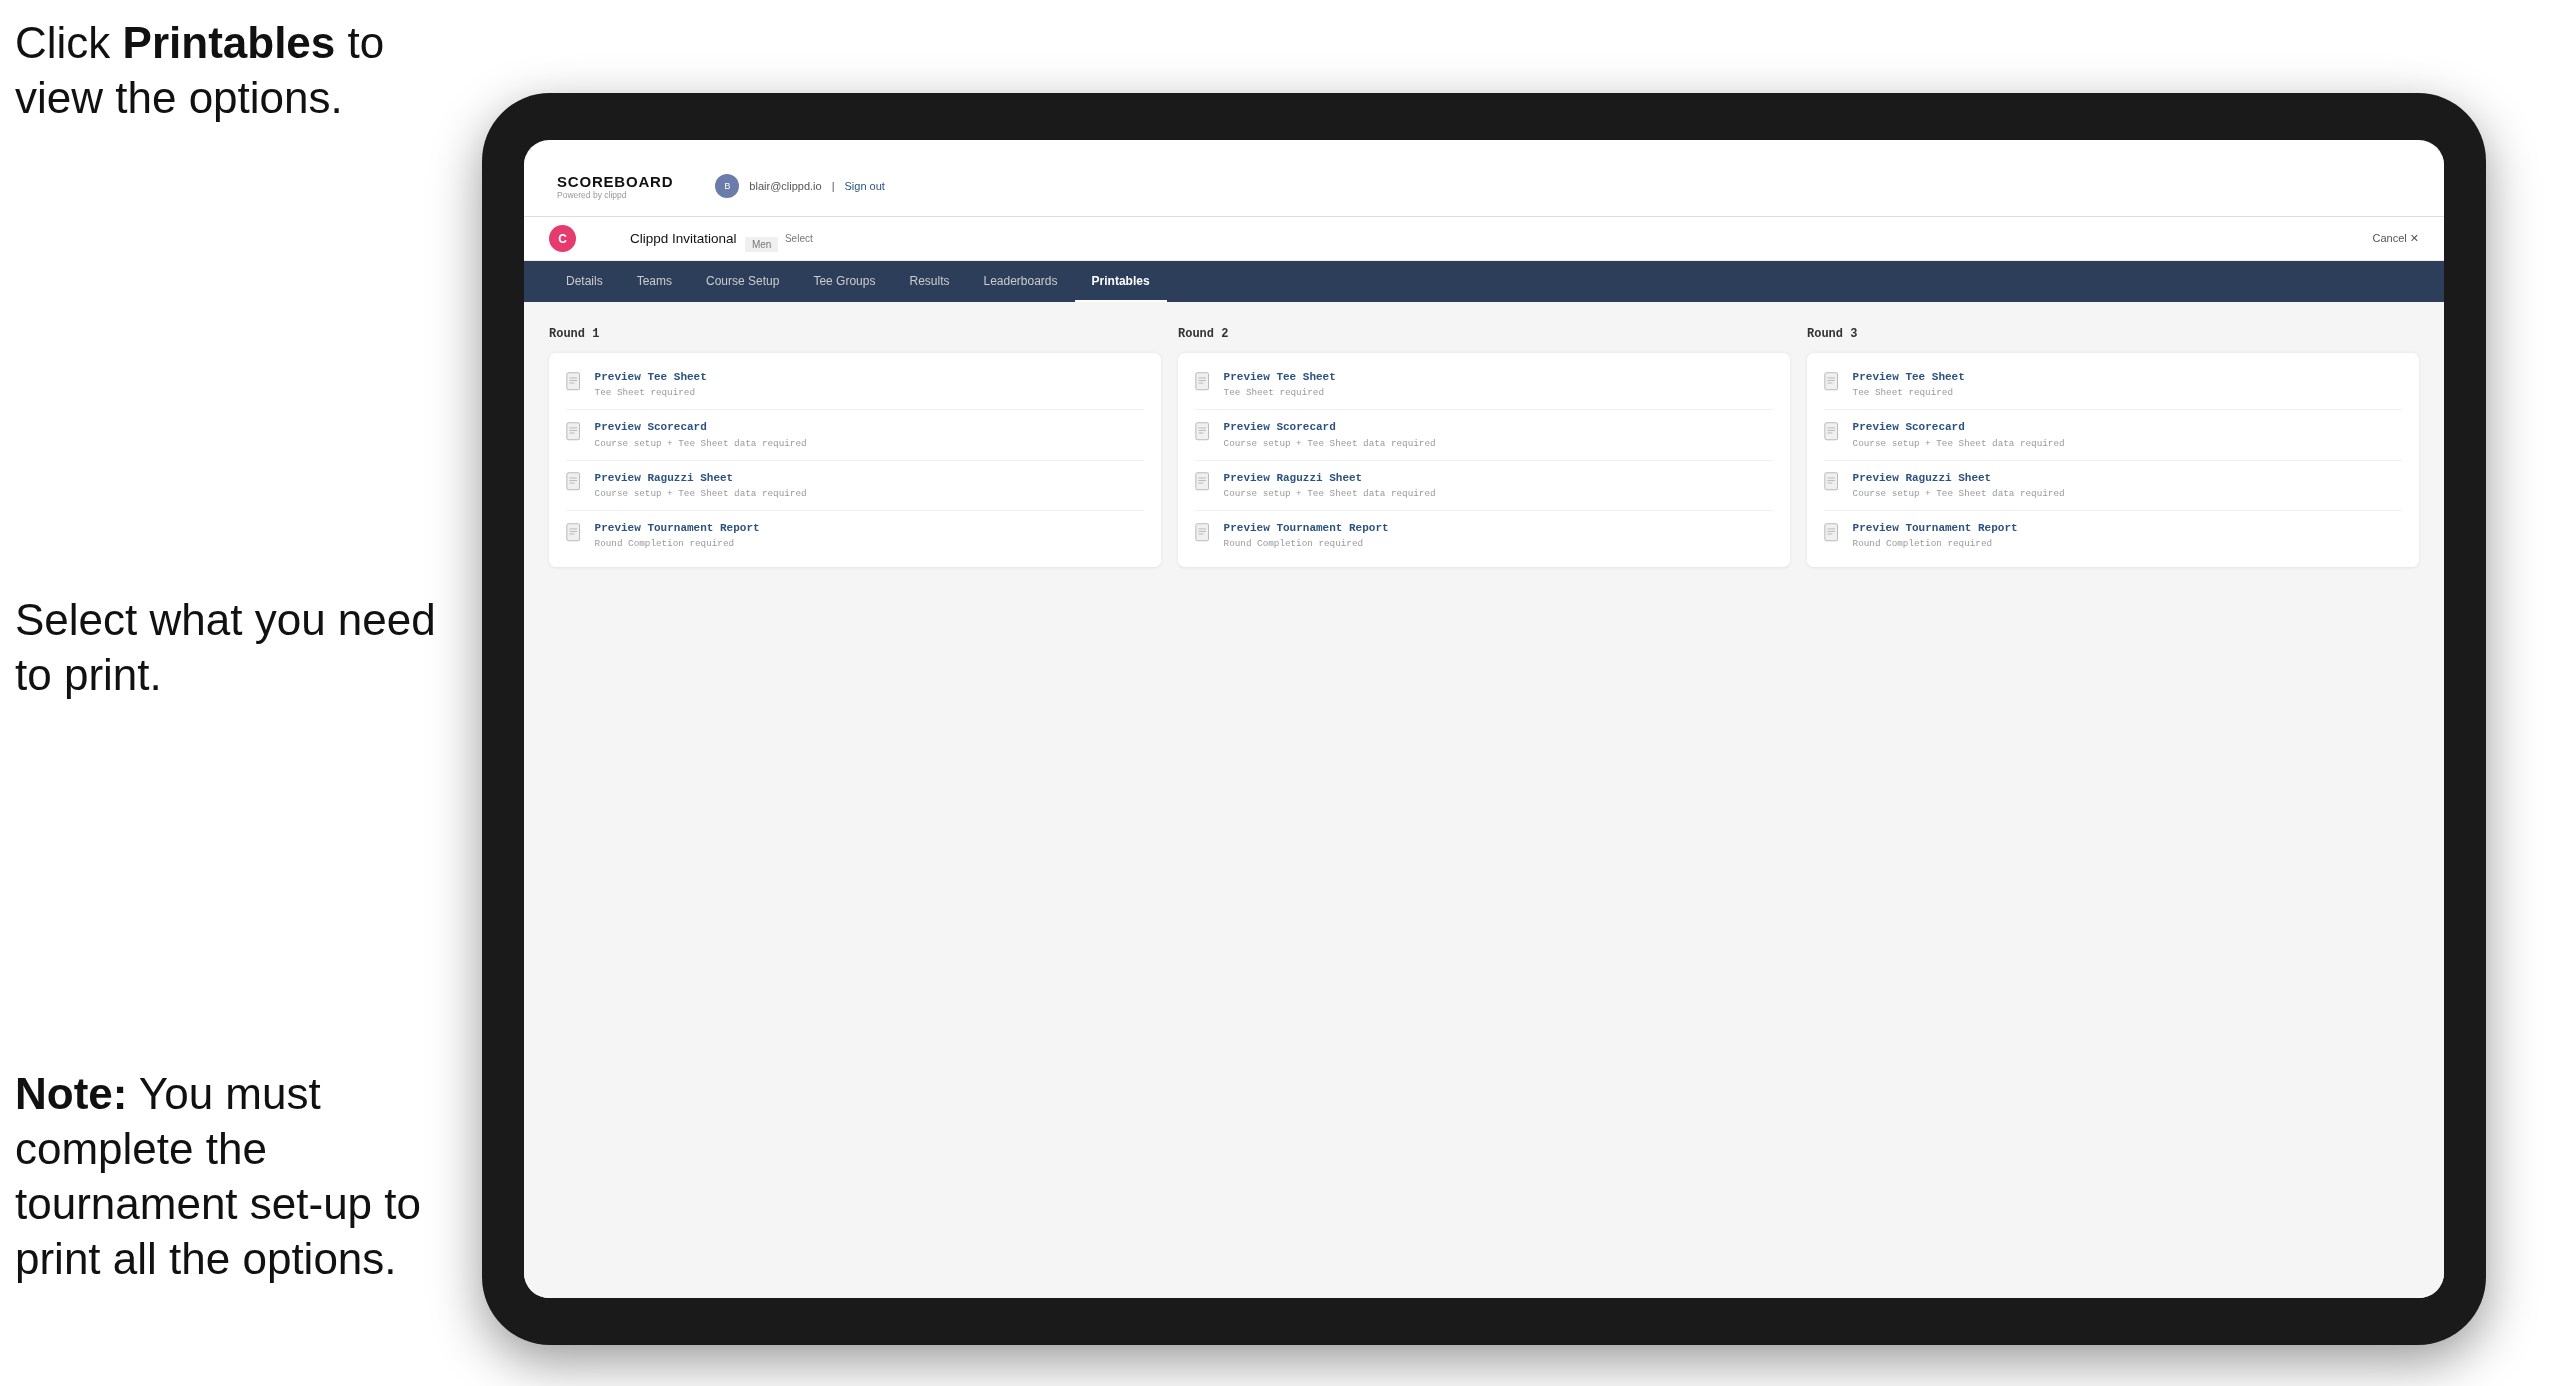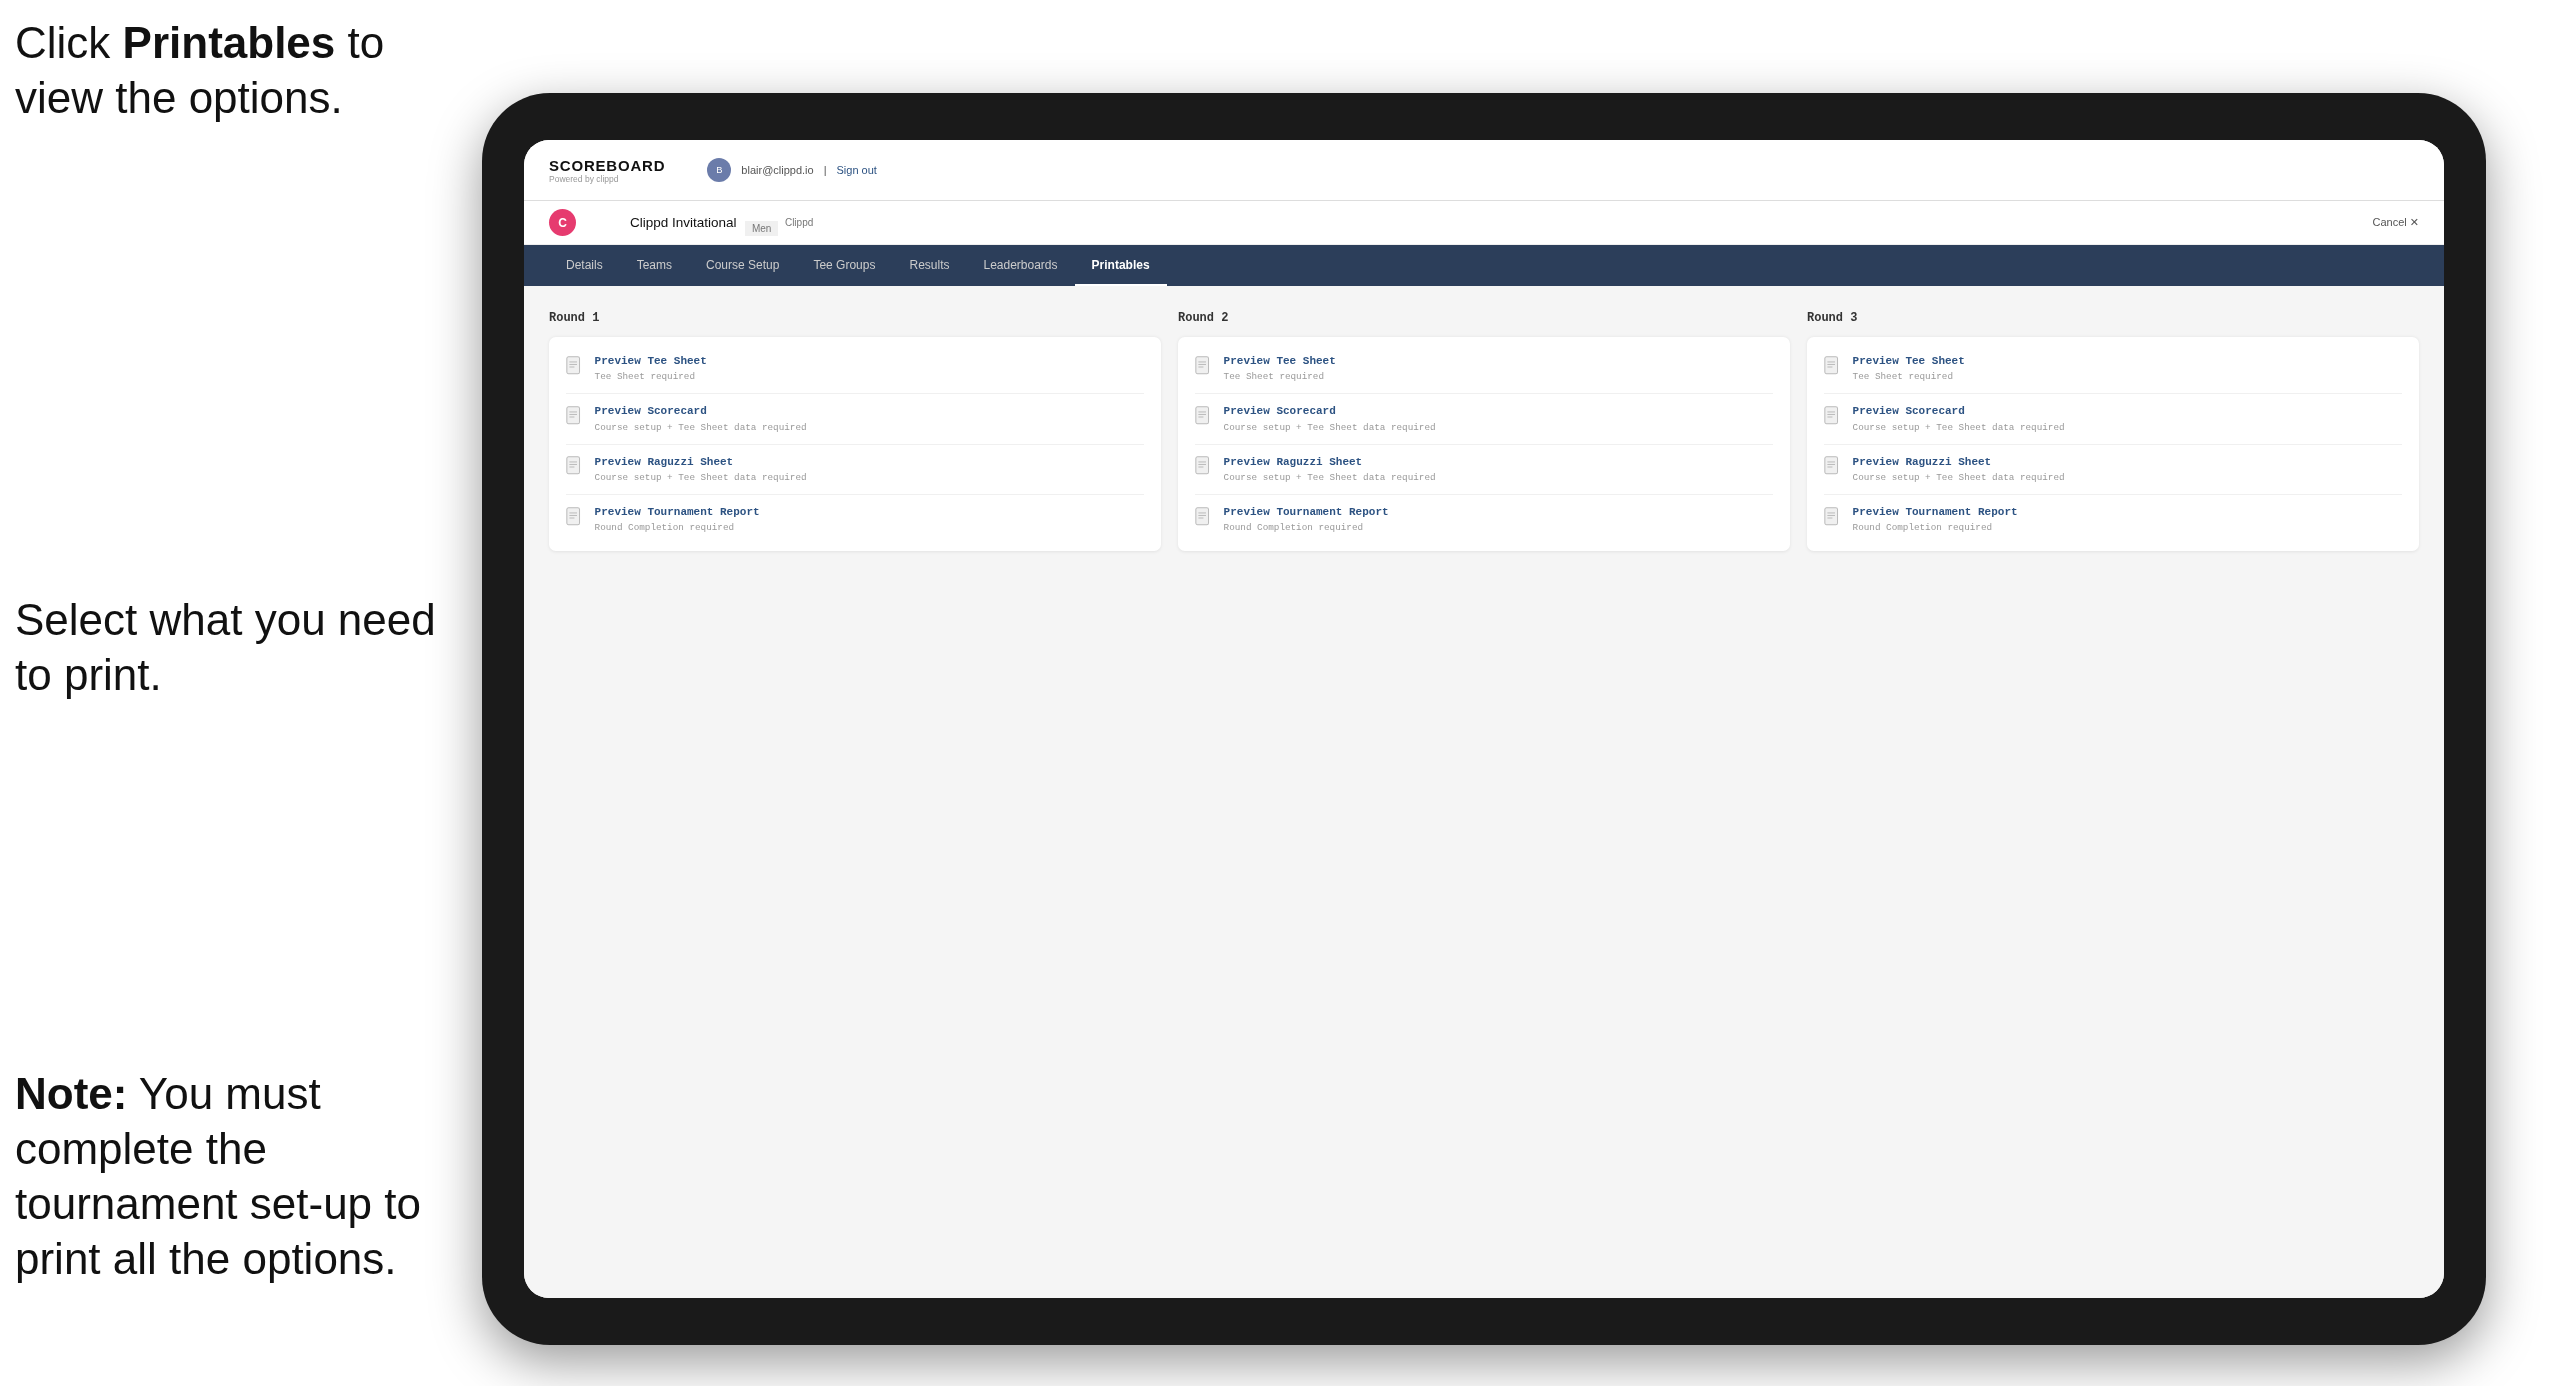"SCOREBOARD" .top-nav { margin-top: none -> 16px; padding: 0 25px -> 0 33px }
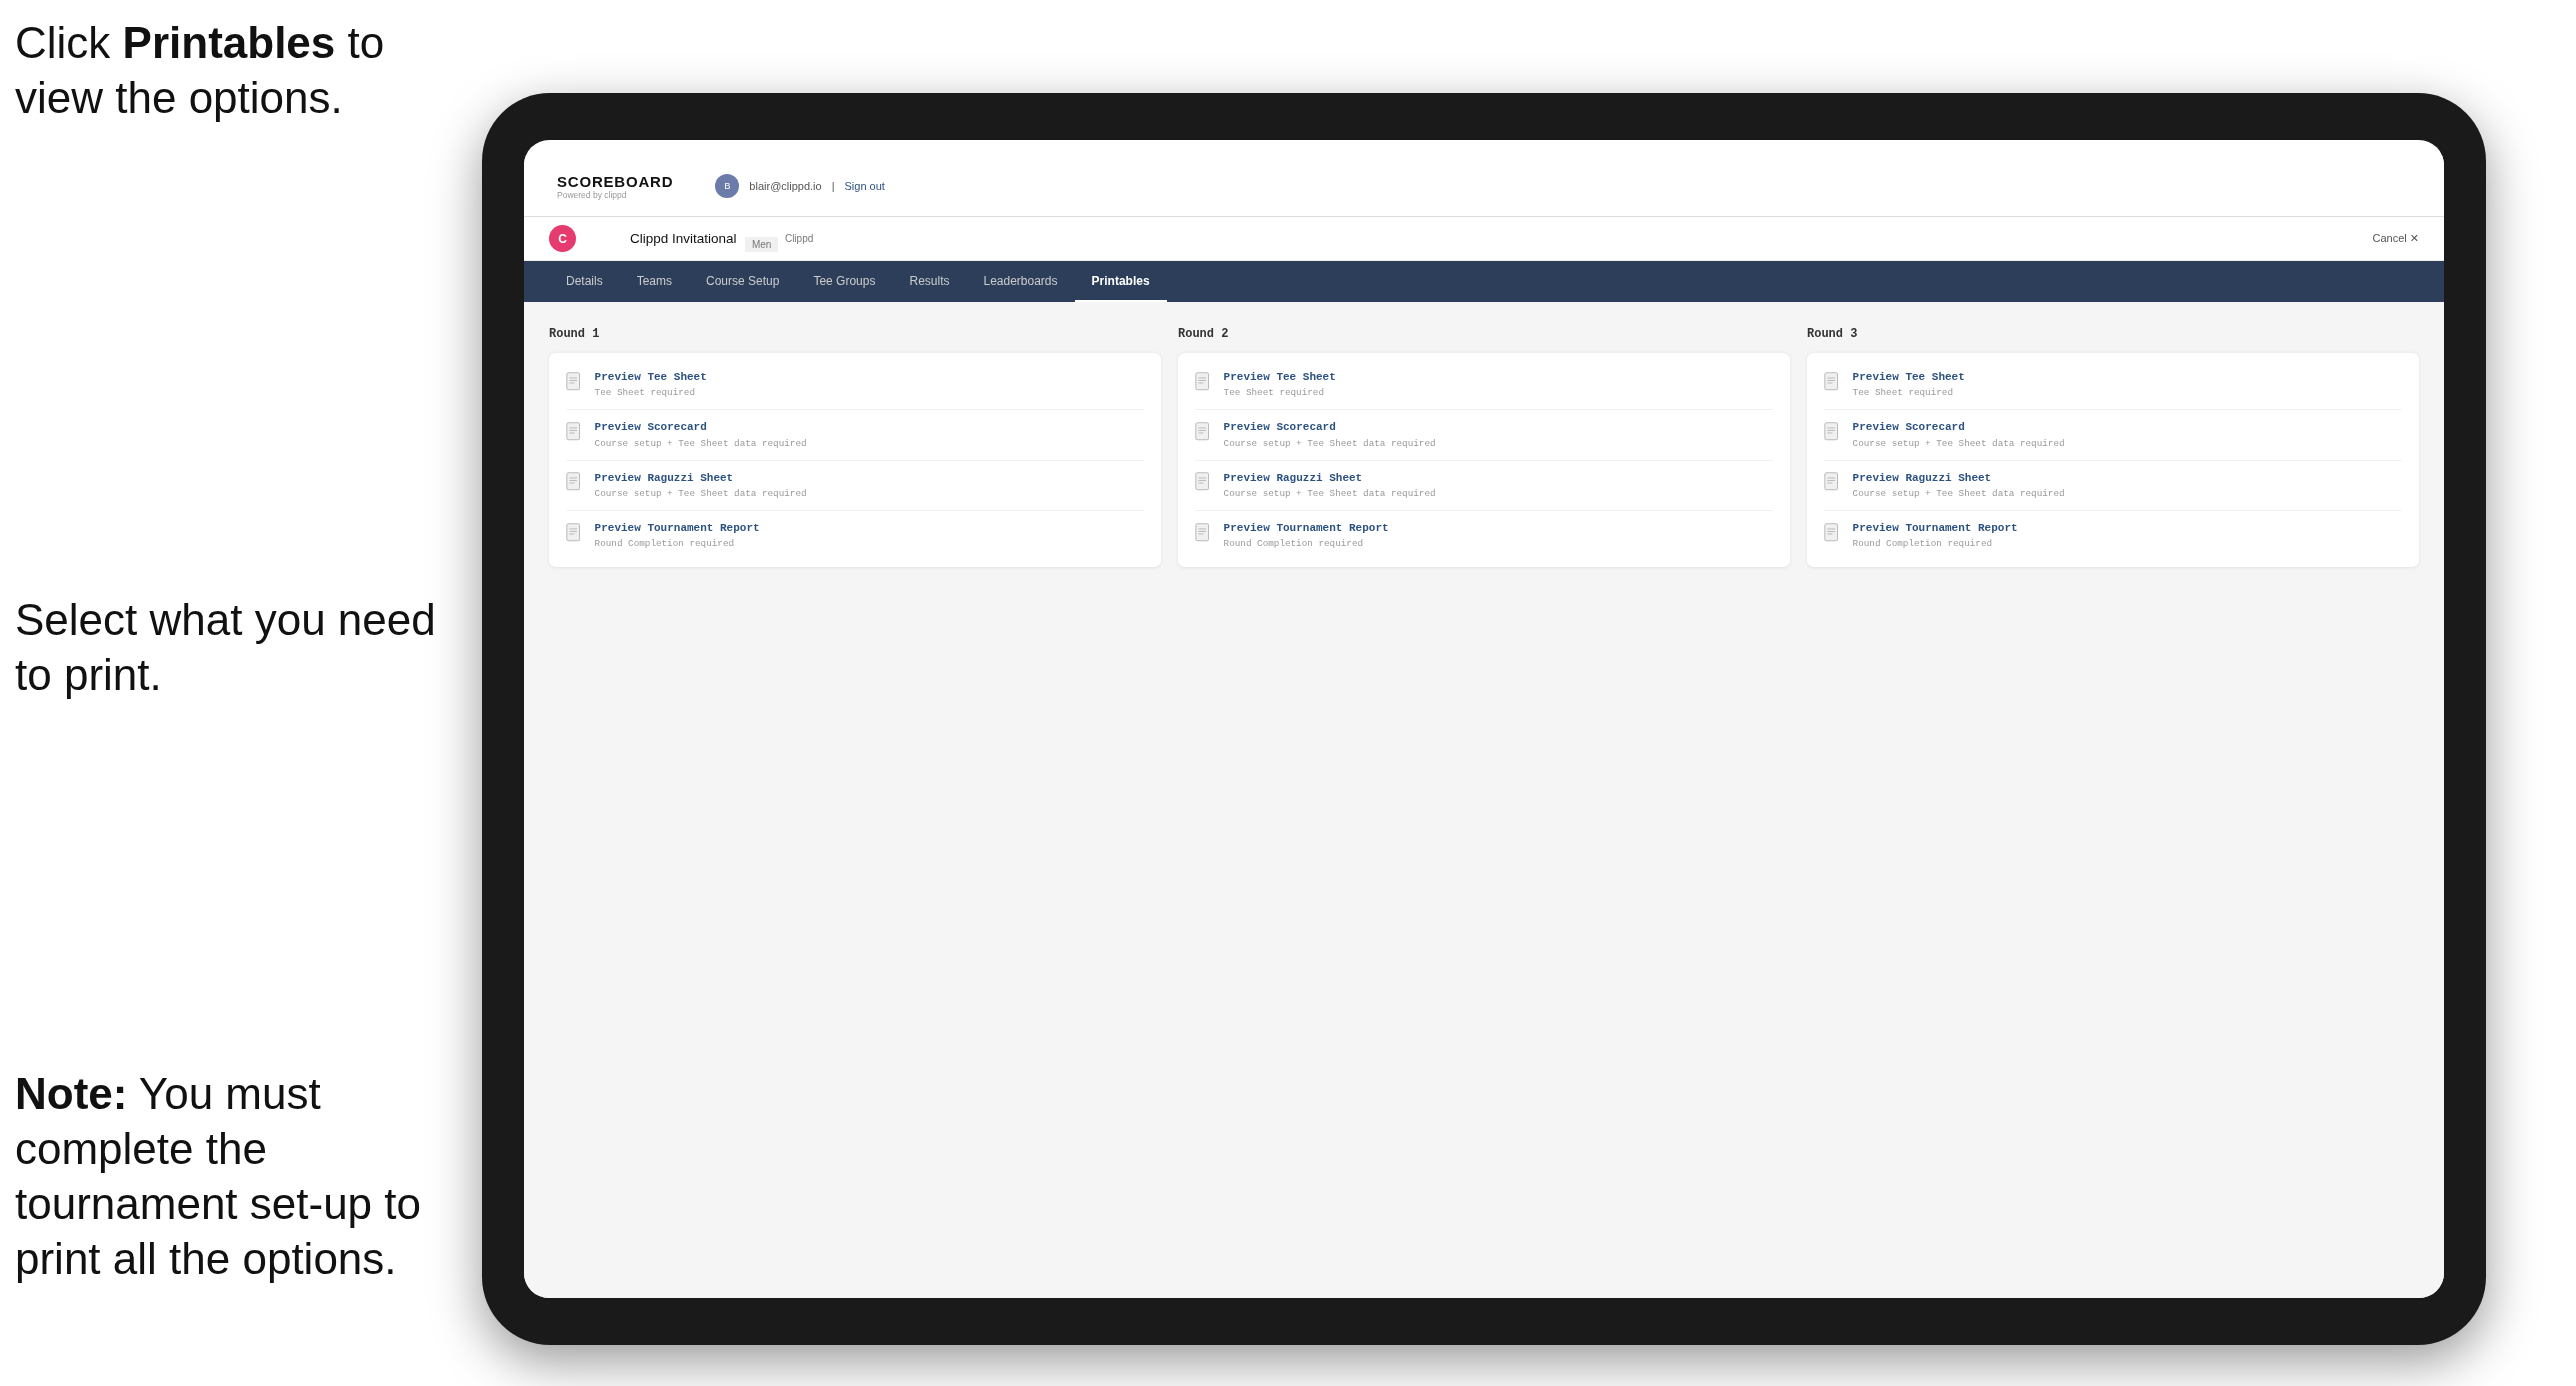"Clippd" span.tournament-status { text: Clippd -> Select }
